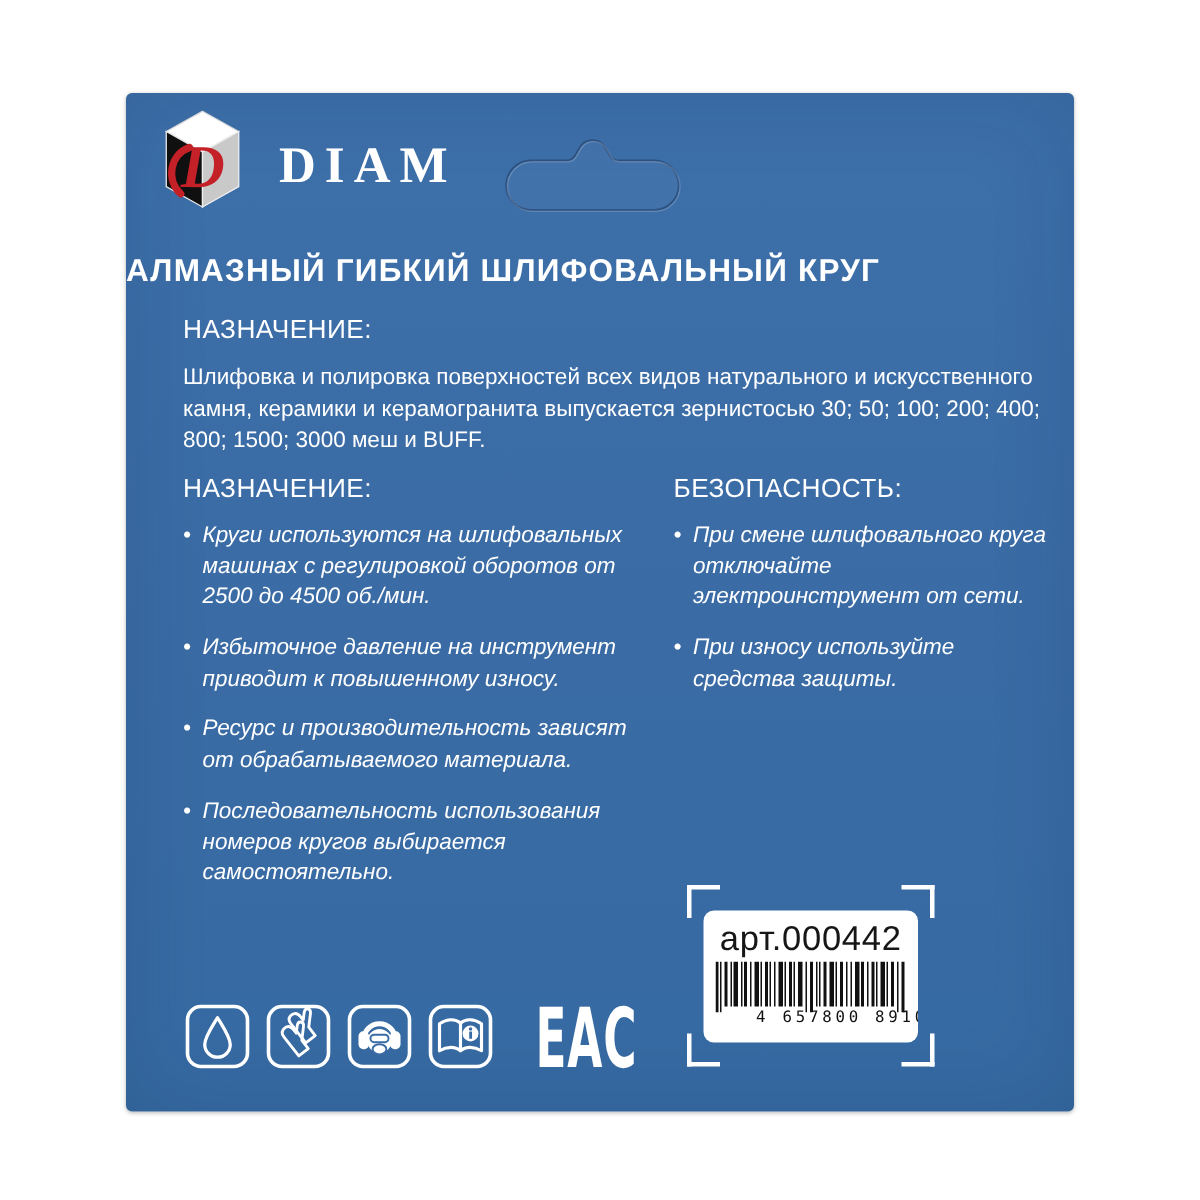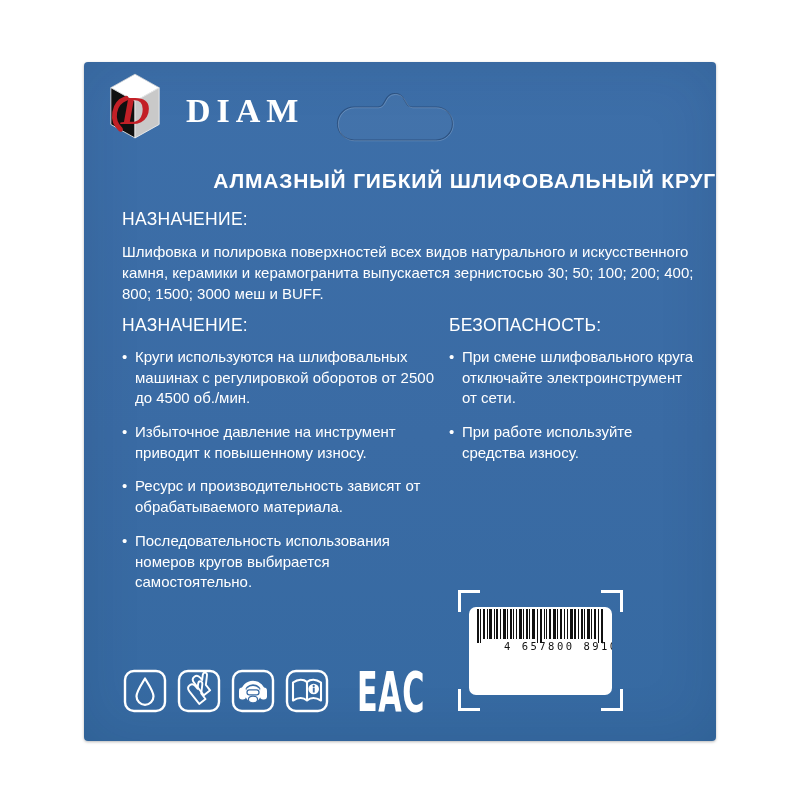"АЛМАЗНЫЙ ГИБКИЙ ШЛИФОВАЛЬНЫЙ КРУГ" .title { text-align: right -> left }
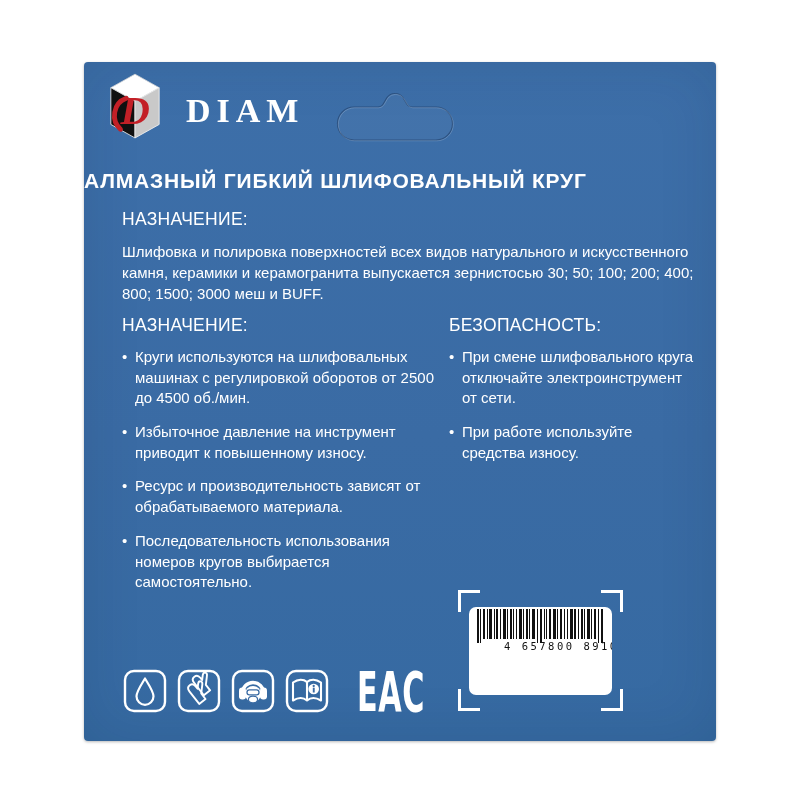"Круги используются на шлифовальных" ul.blist { font-style: none -> italic }
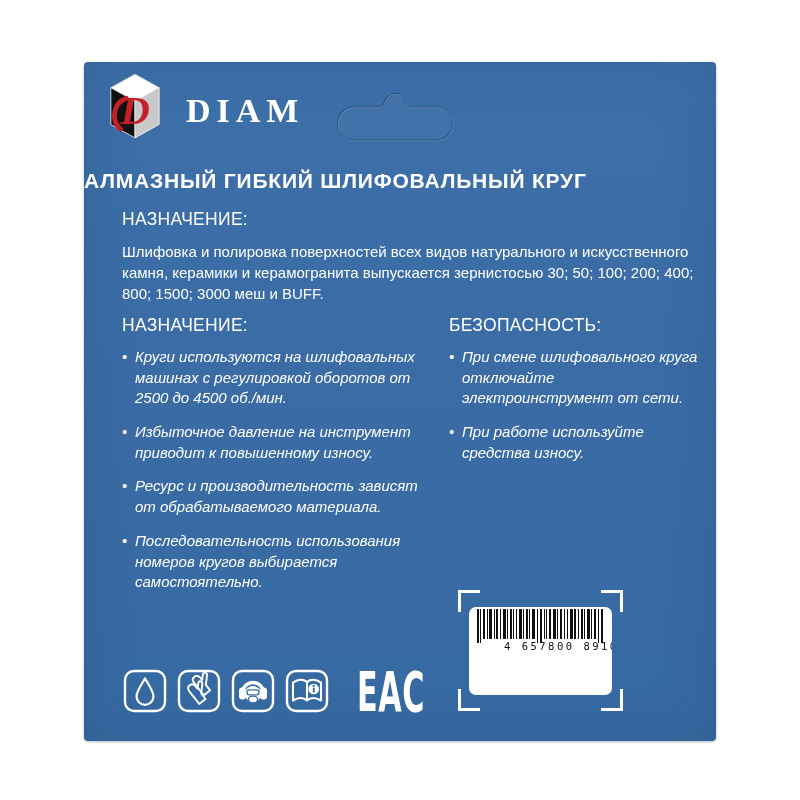"При работе используйте средства износу." span { text: работе используйте средства износу -> износу используйте средства защиты }
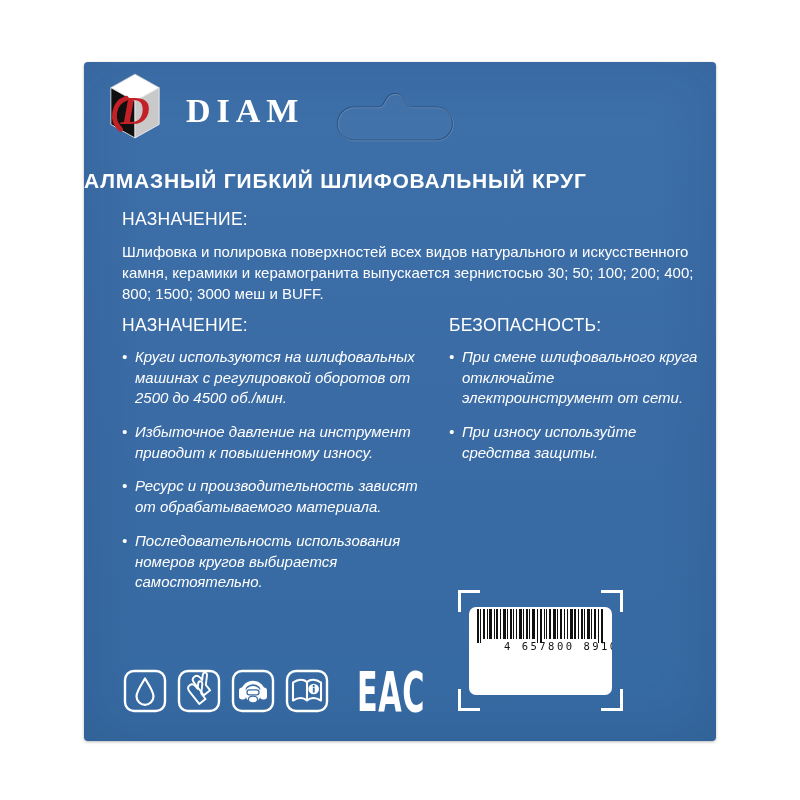"арт.000442" div.bc-article { html: none -> <div>арт.000442</div> }
